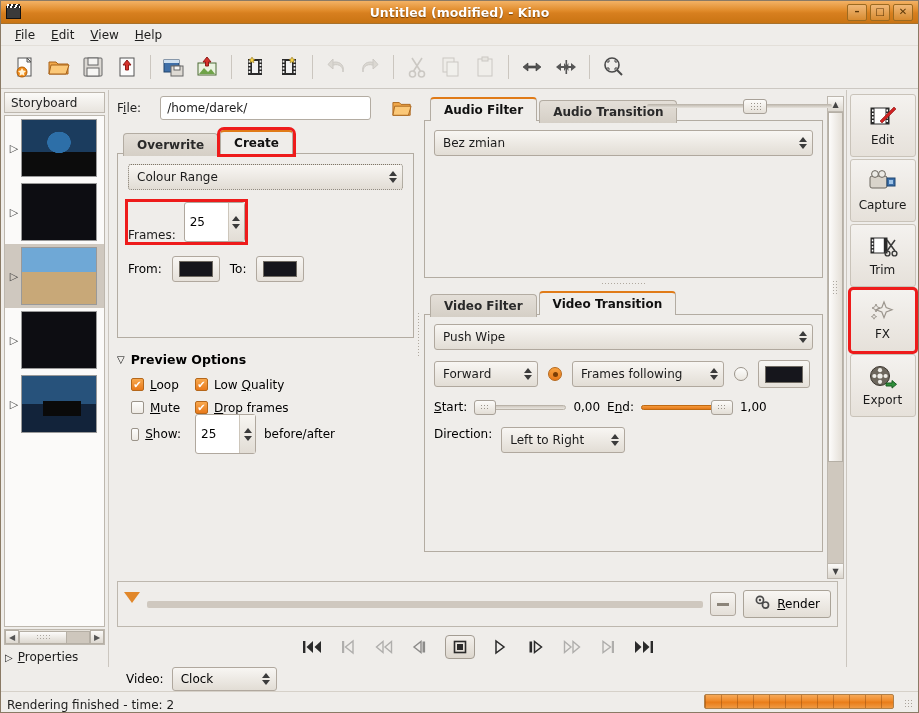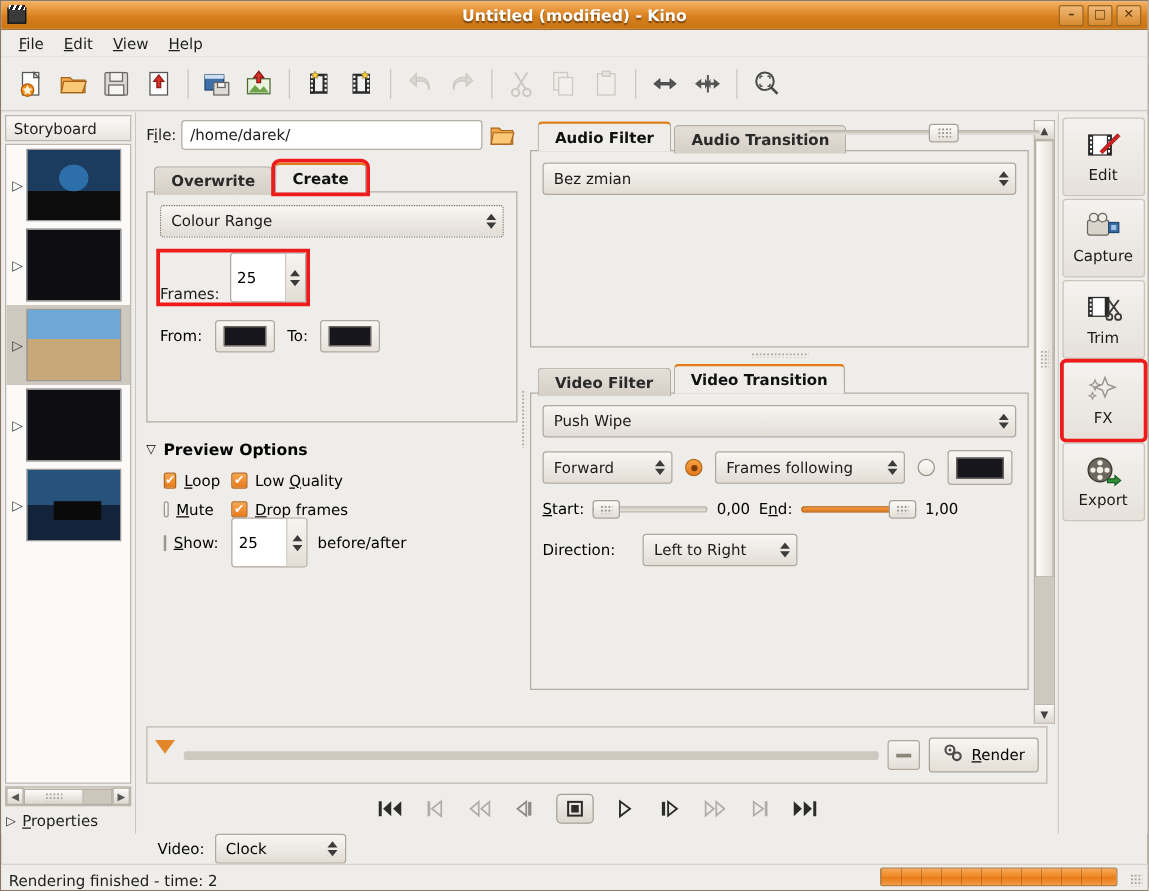"File:" .file-row { gap: 4px -> 19px }
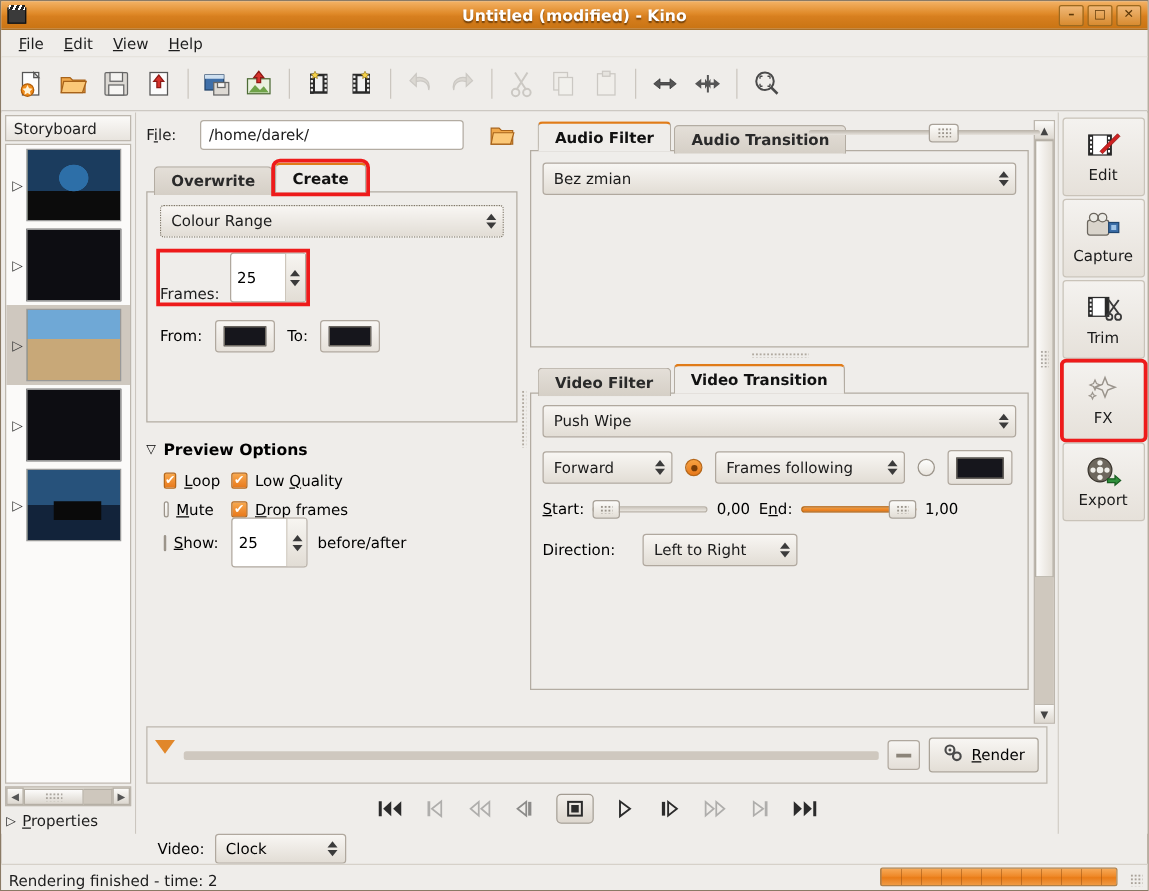"Loop" .po-col1 { width: 54px -> 64px }
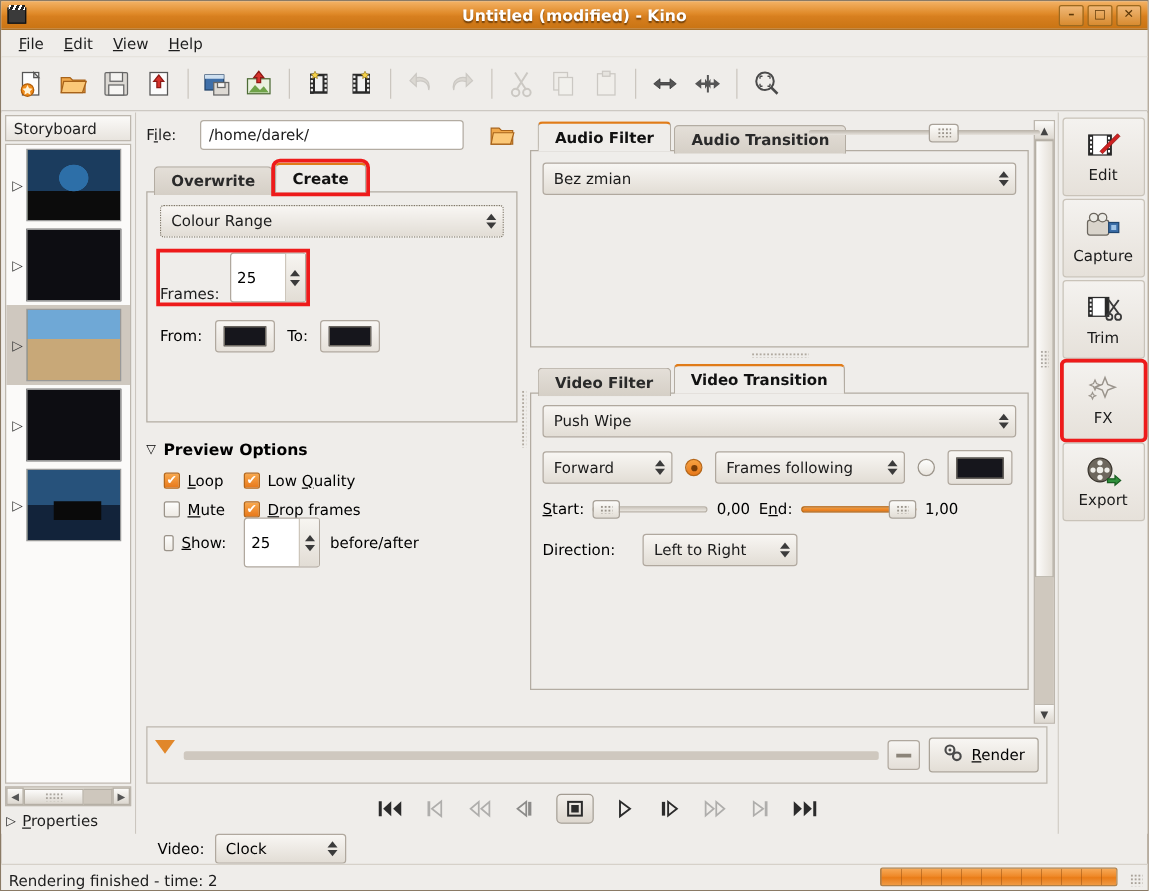"Direction:" .dir-row { align-items: center -> none; gap: 22px -> 9px }
